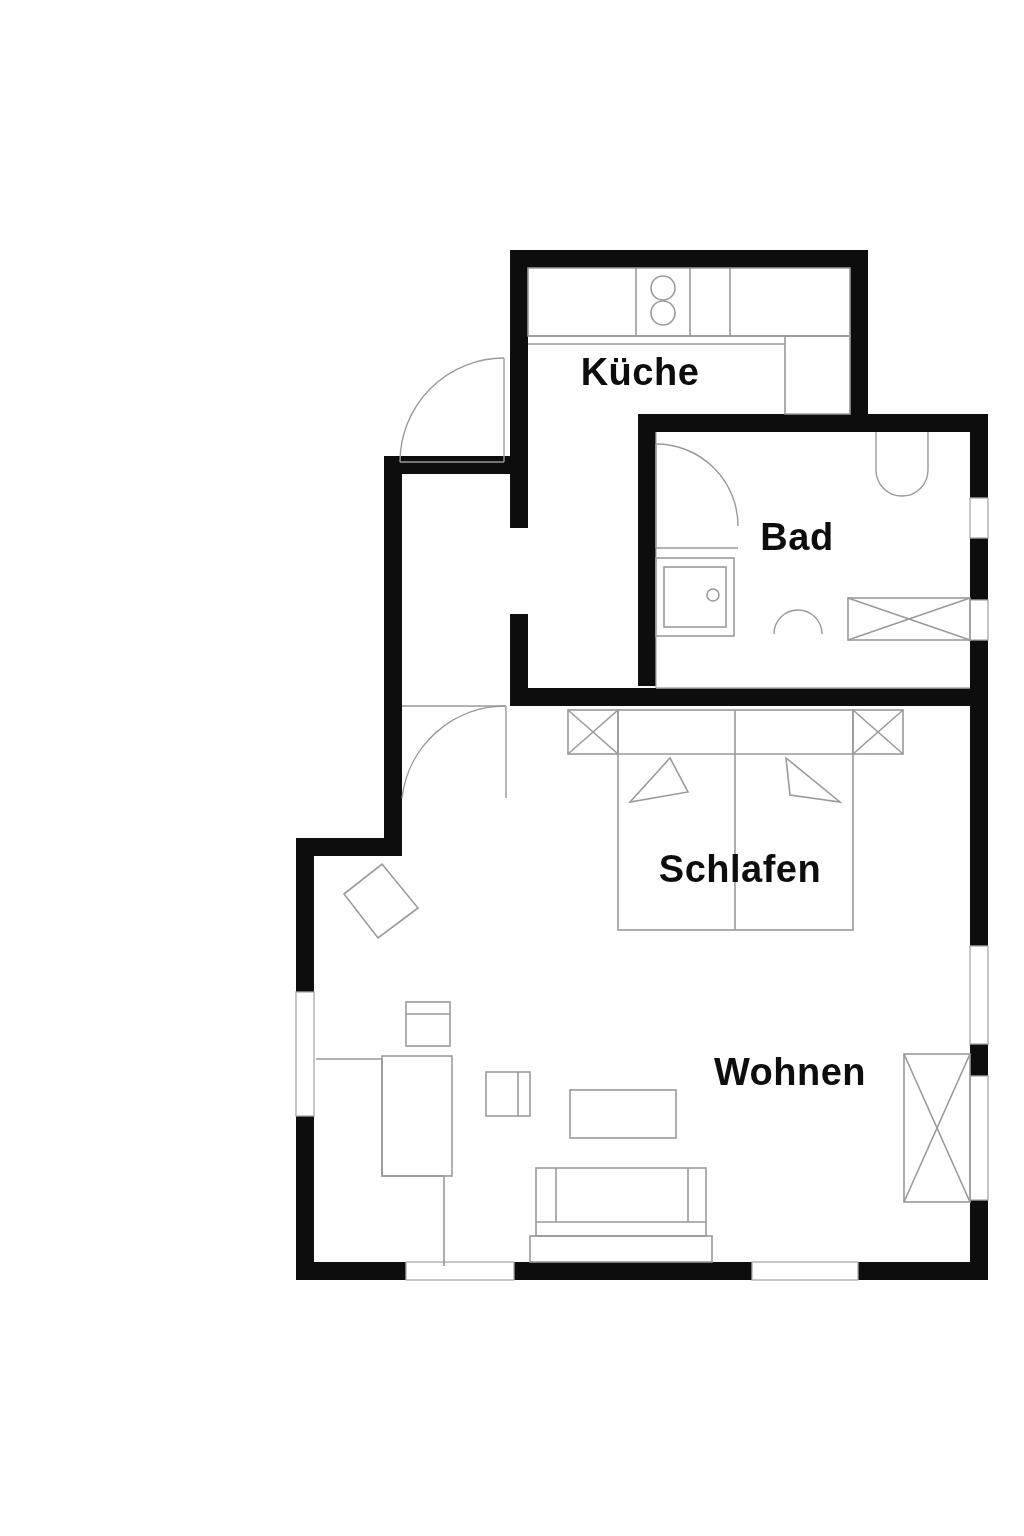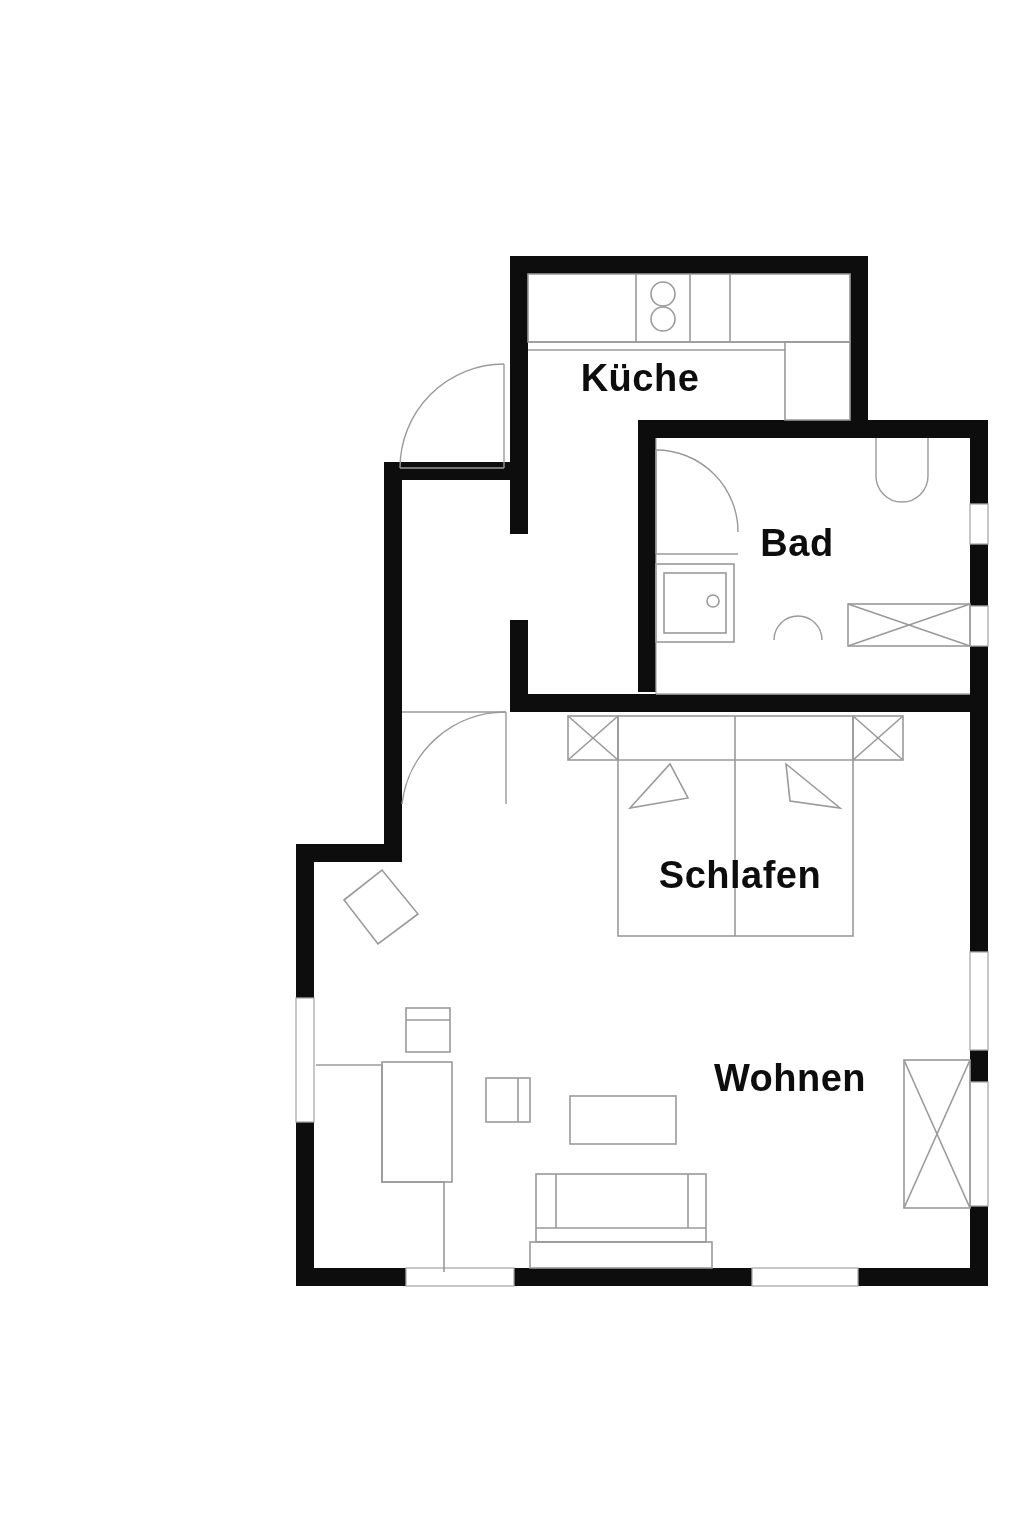"Küche" #floorplan-root { top: 16px -> 10px }
